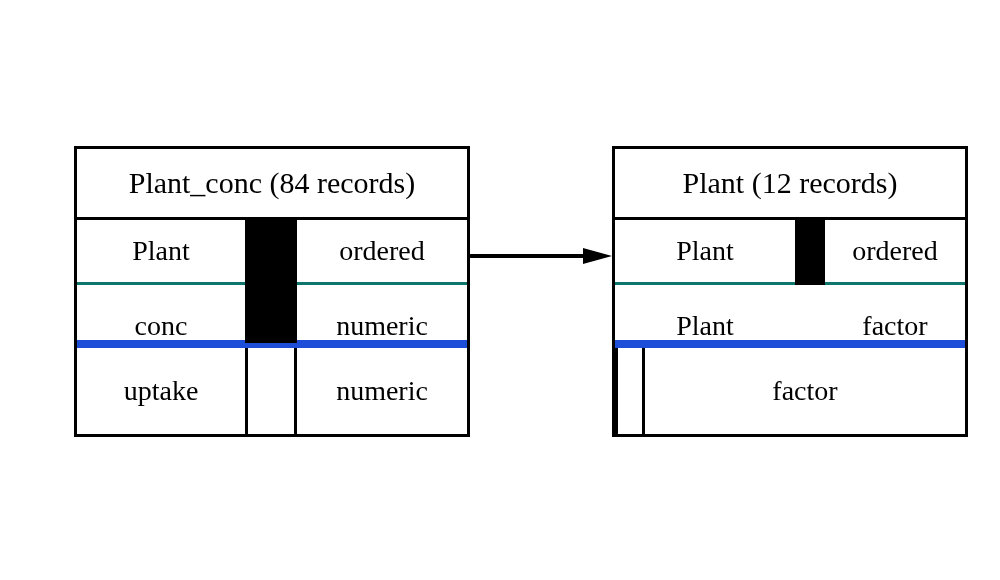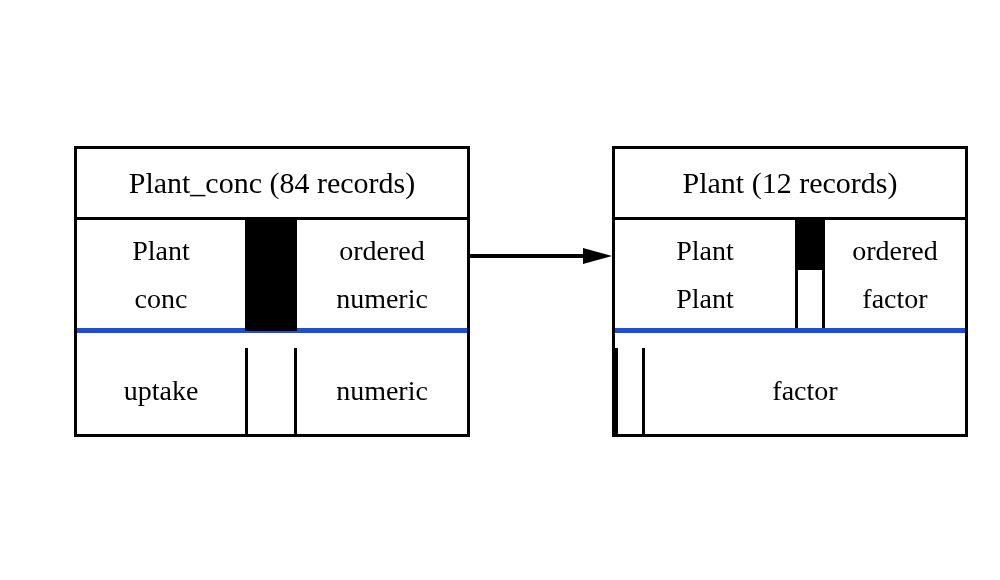"conc" .field-row.r1 { align-items: none -> flex-end; border-bottom: 5px solid #1d4ed8 -> 8px solid #1d4ed8; top: 50px -> 65px }
